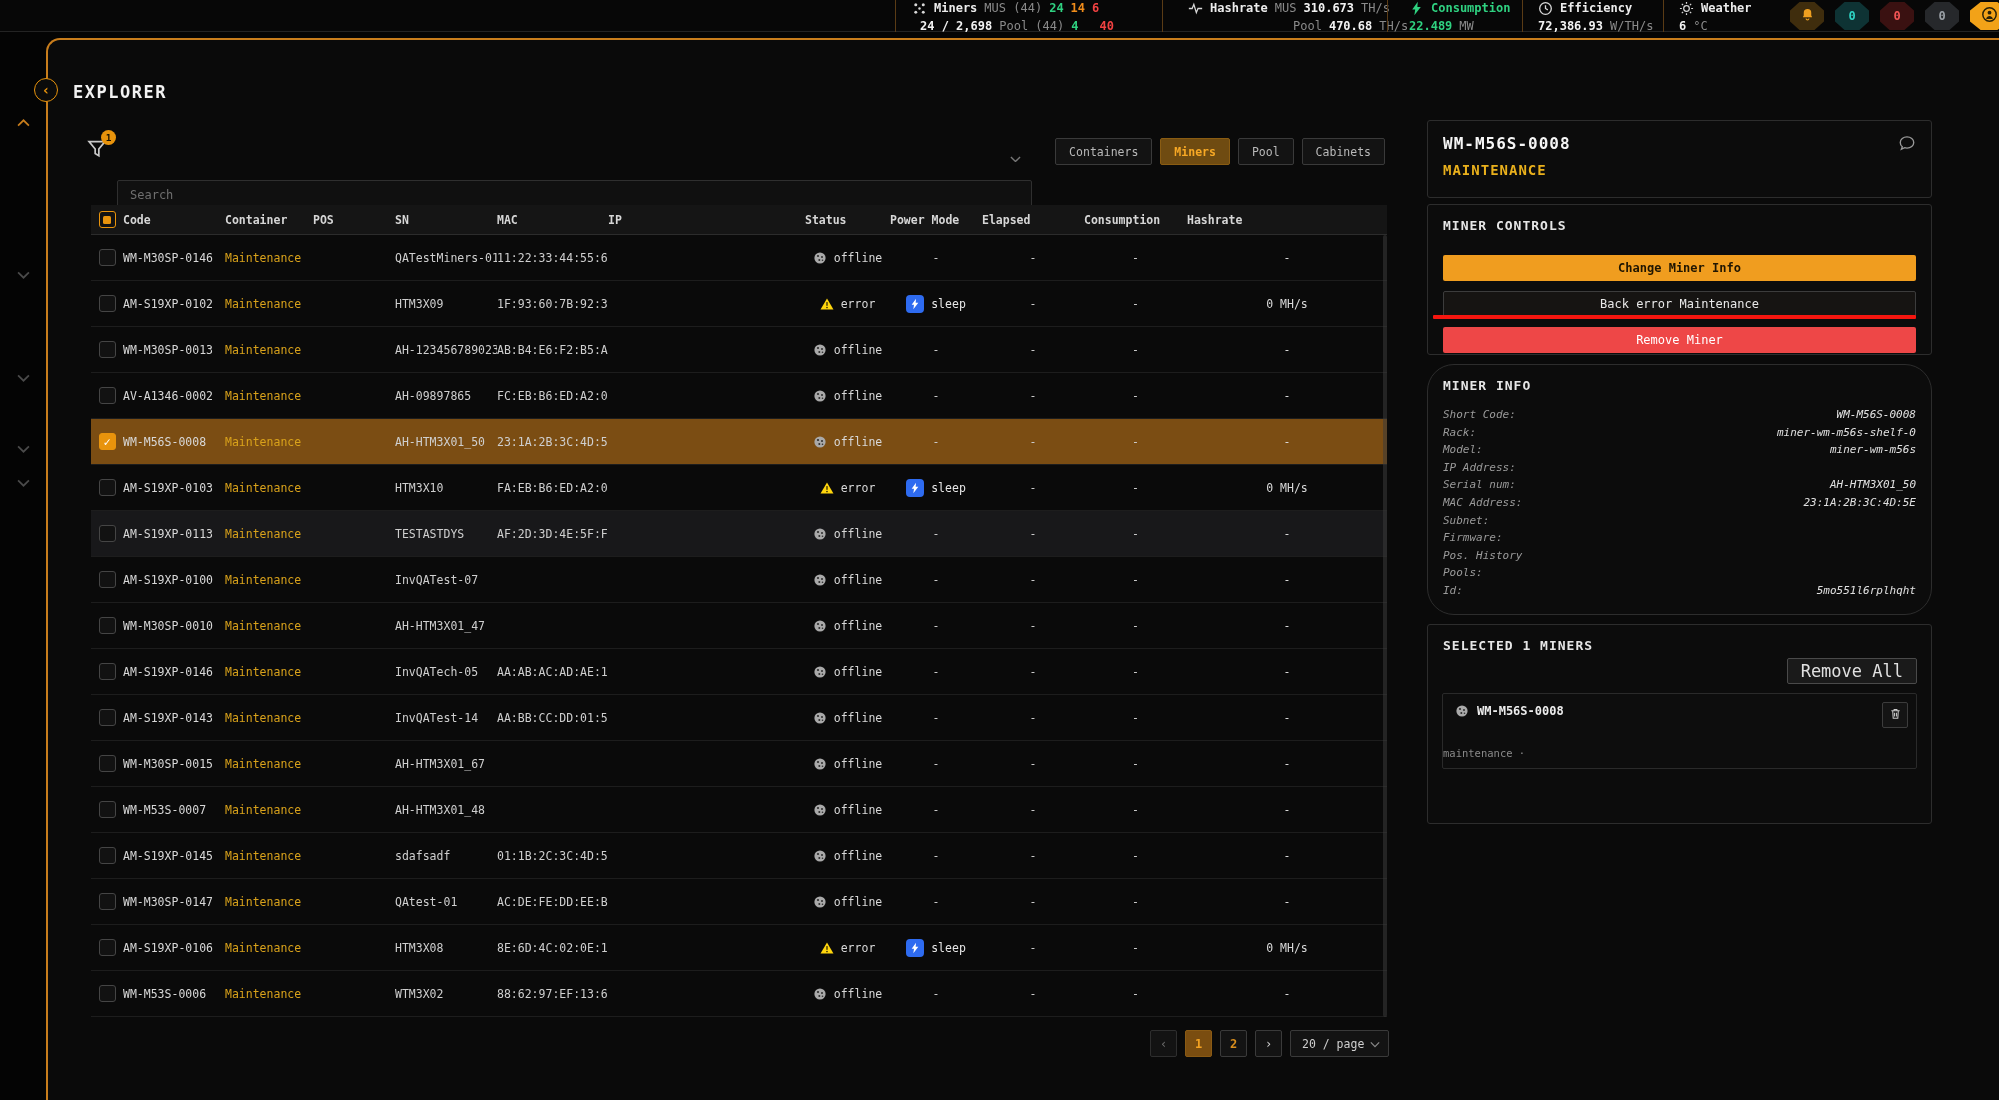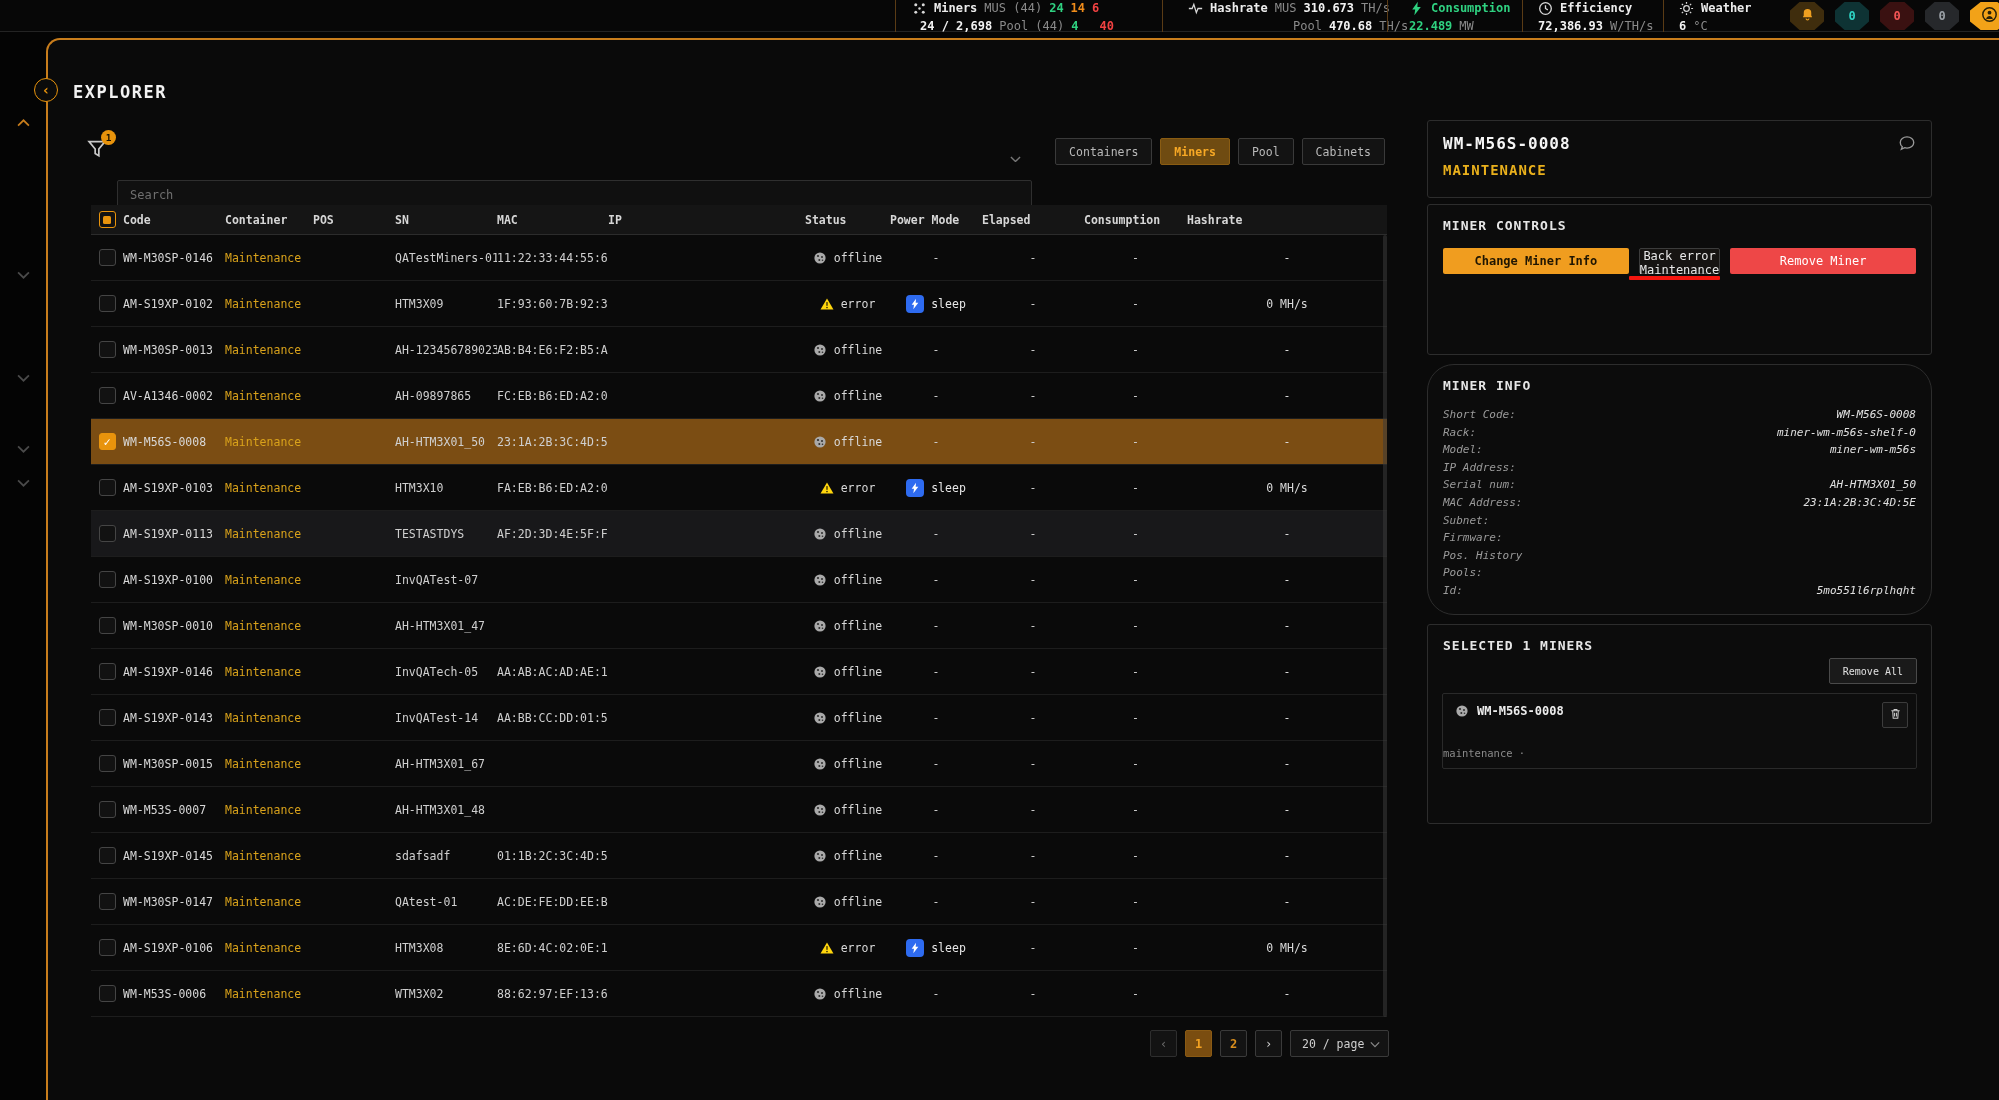"Change Miner Info" .ctl-buttons { flex-direction: none -> column; margin-top: 15px -> 22px }
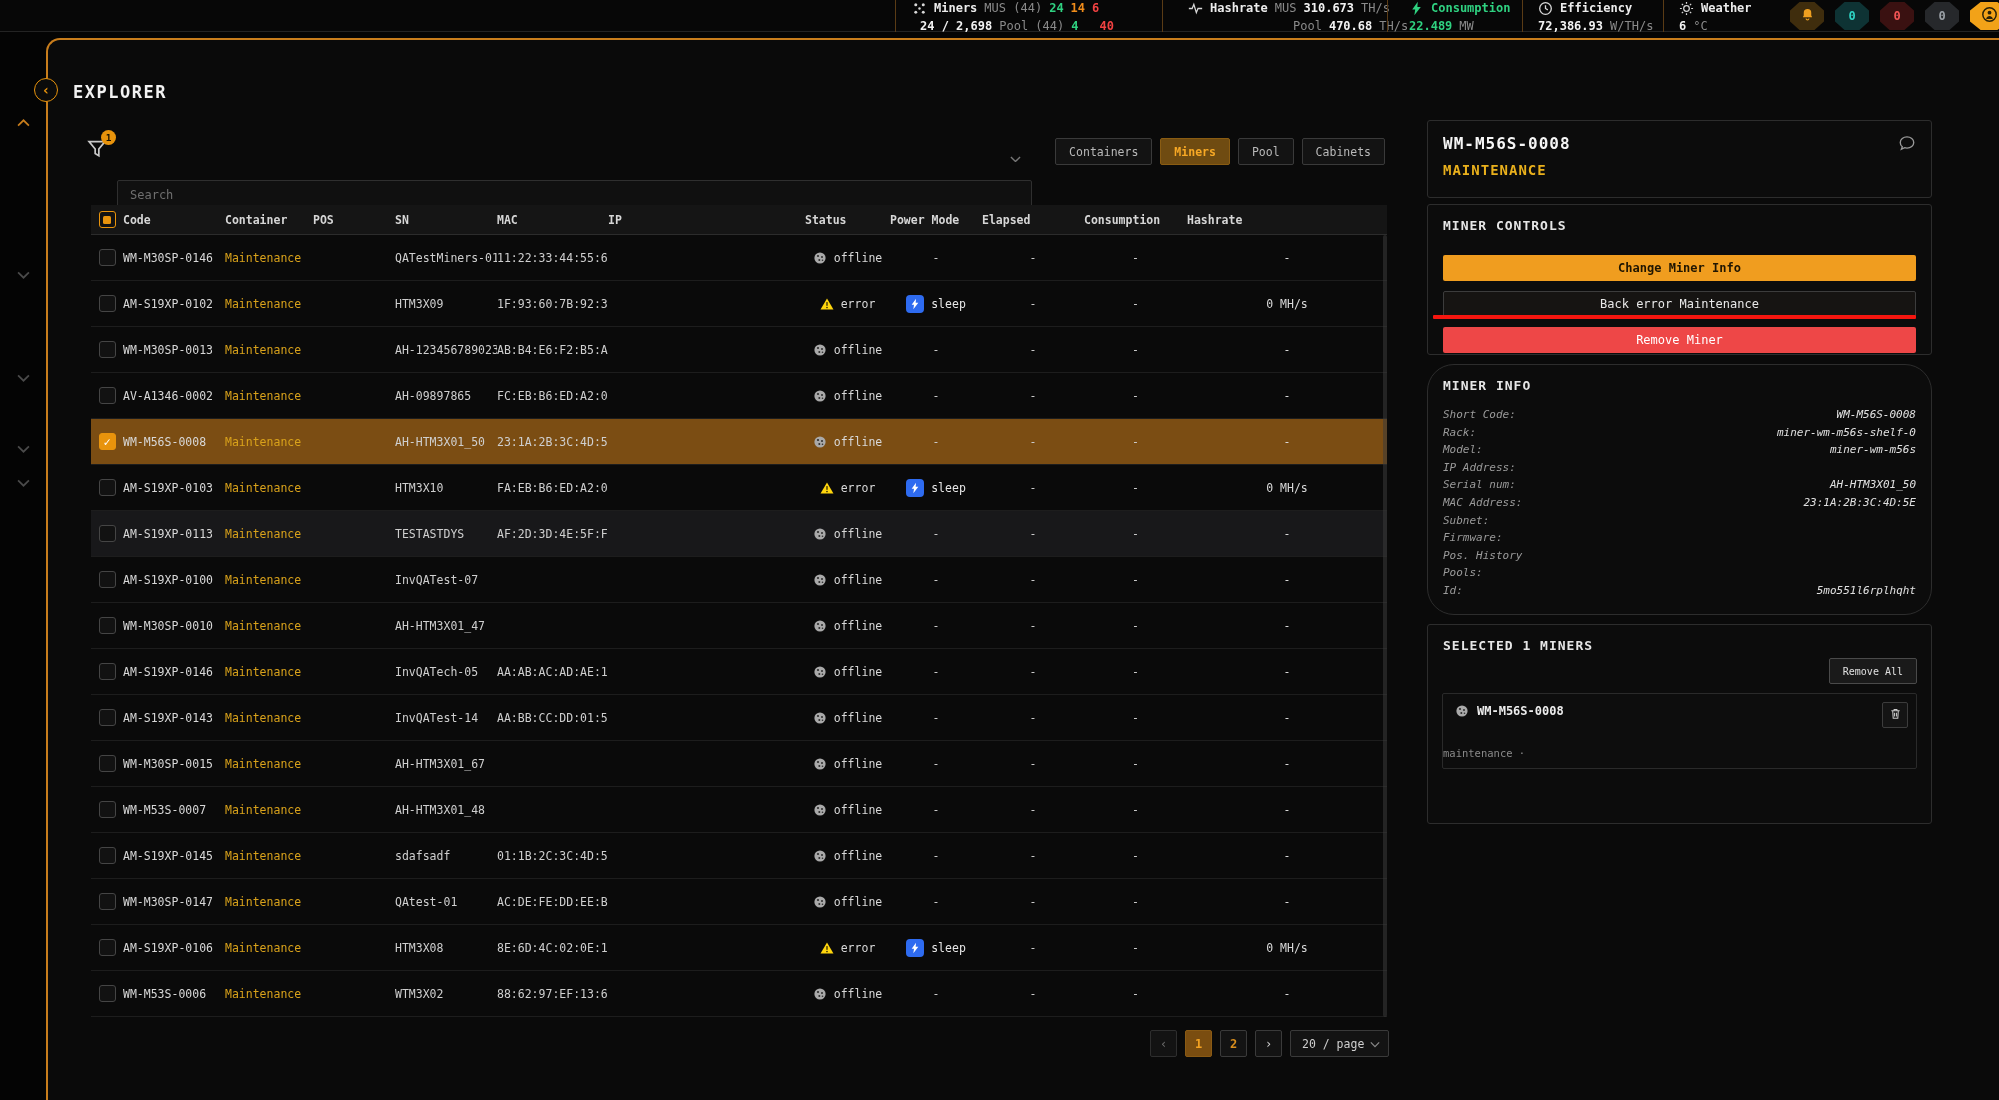"Remove All" .removeall-btn { font-size: 10px -> 17px }
